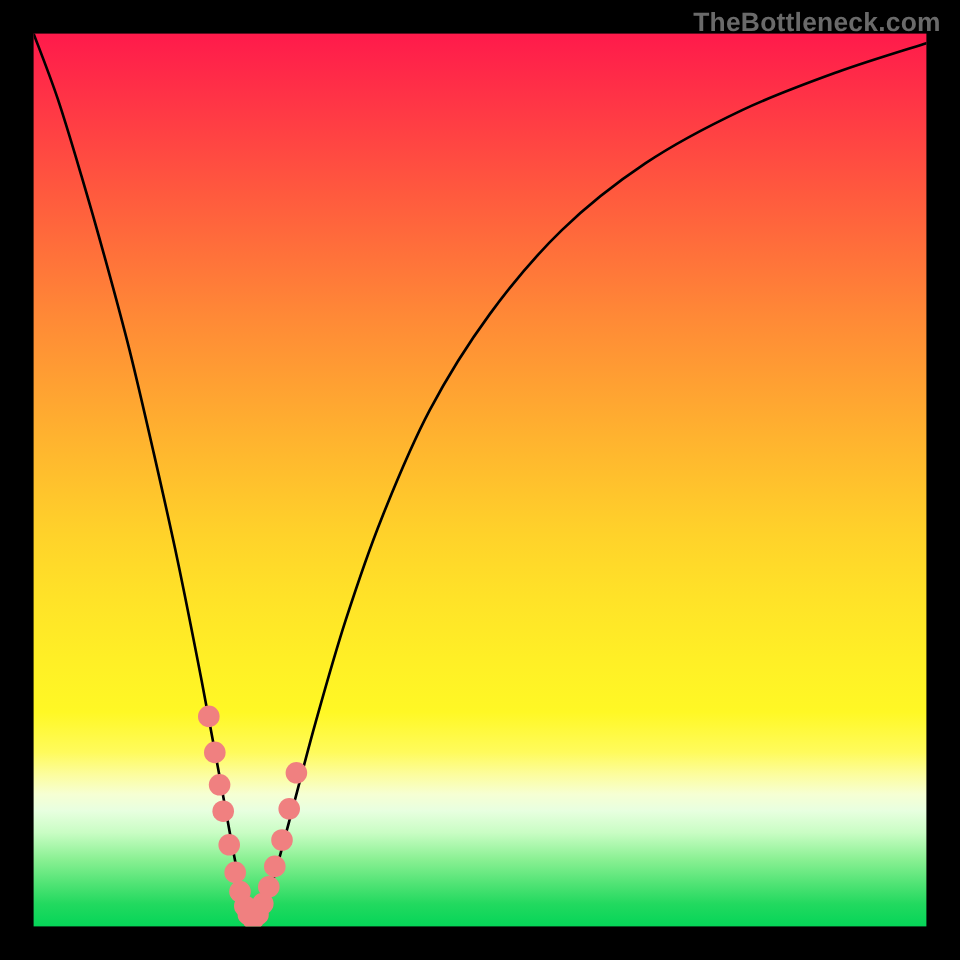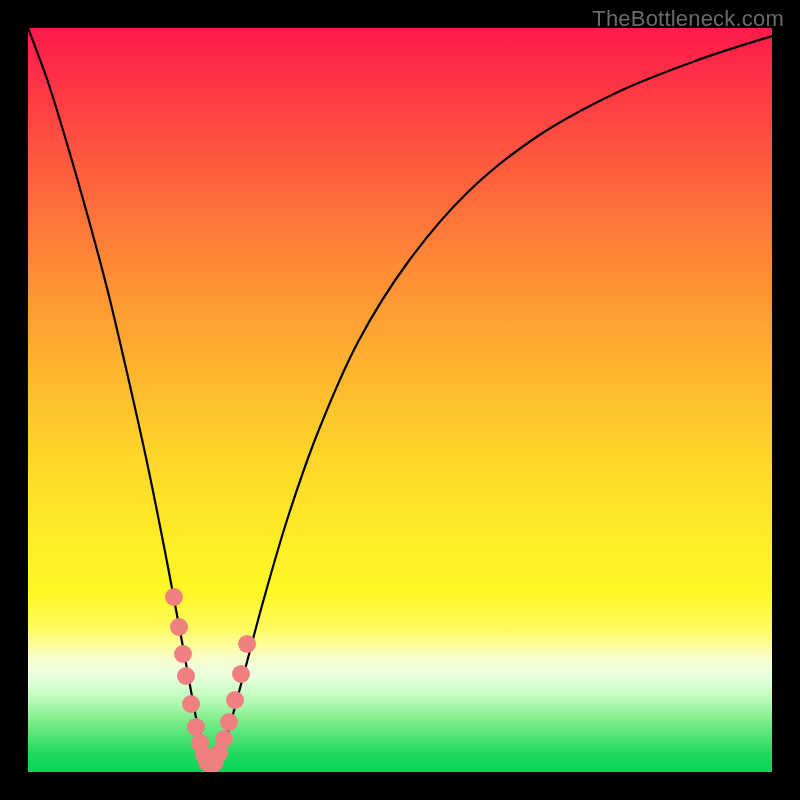"TheBottleneck.com" .watermark { font-weight: 400 -> 700 }
